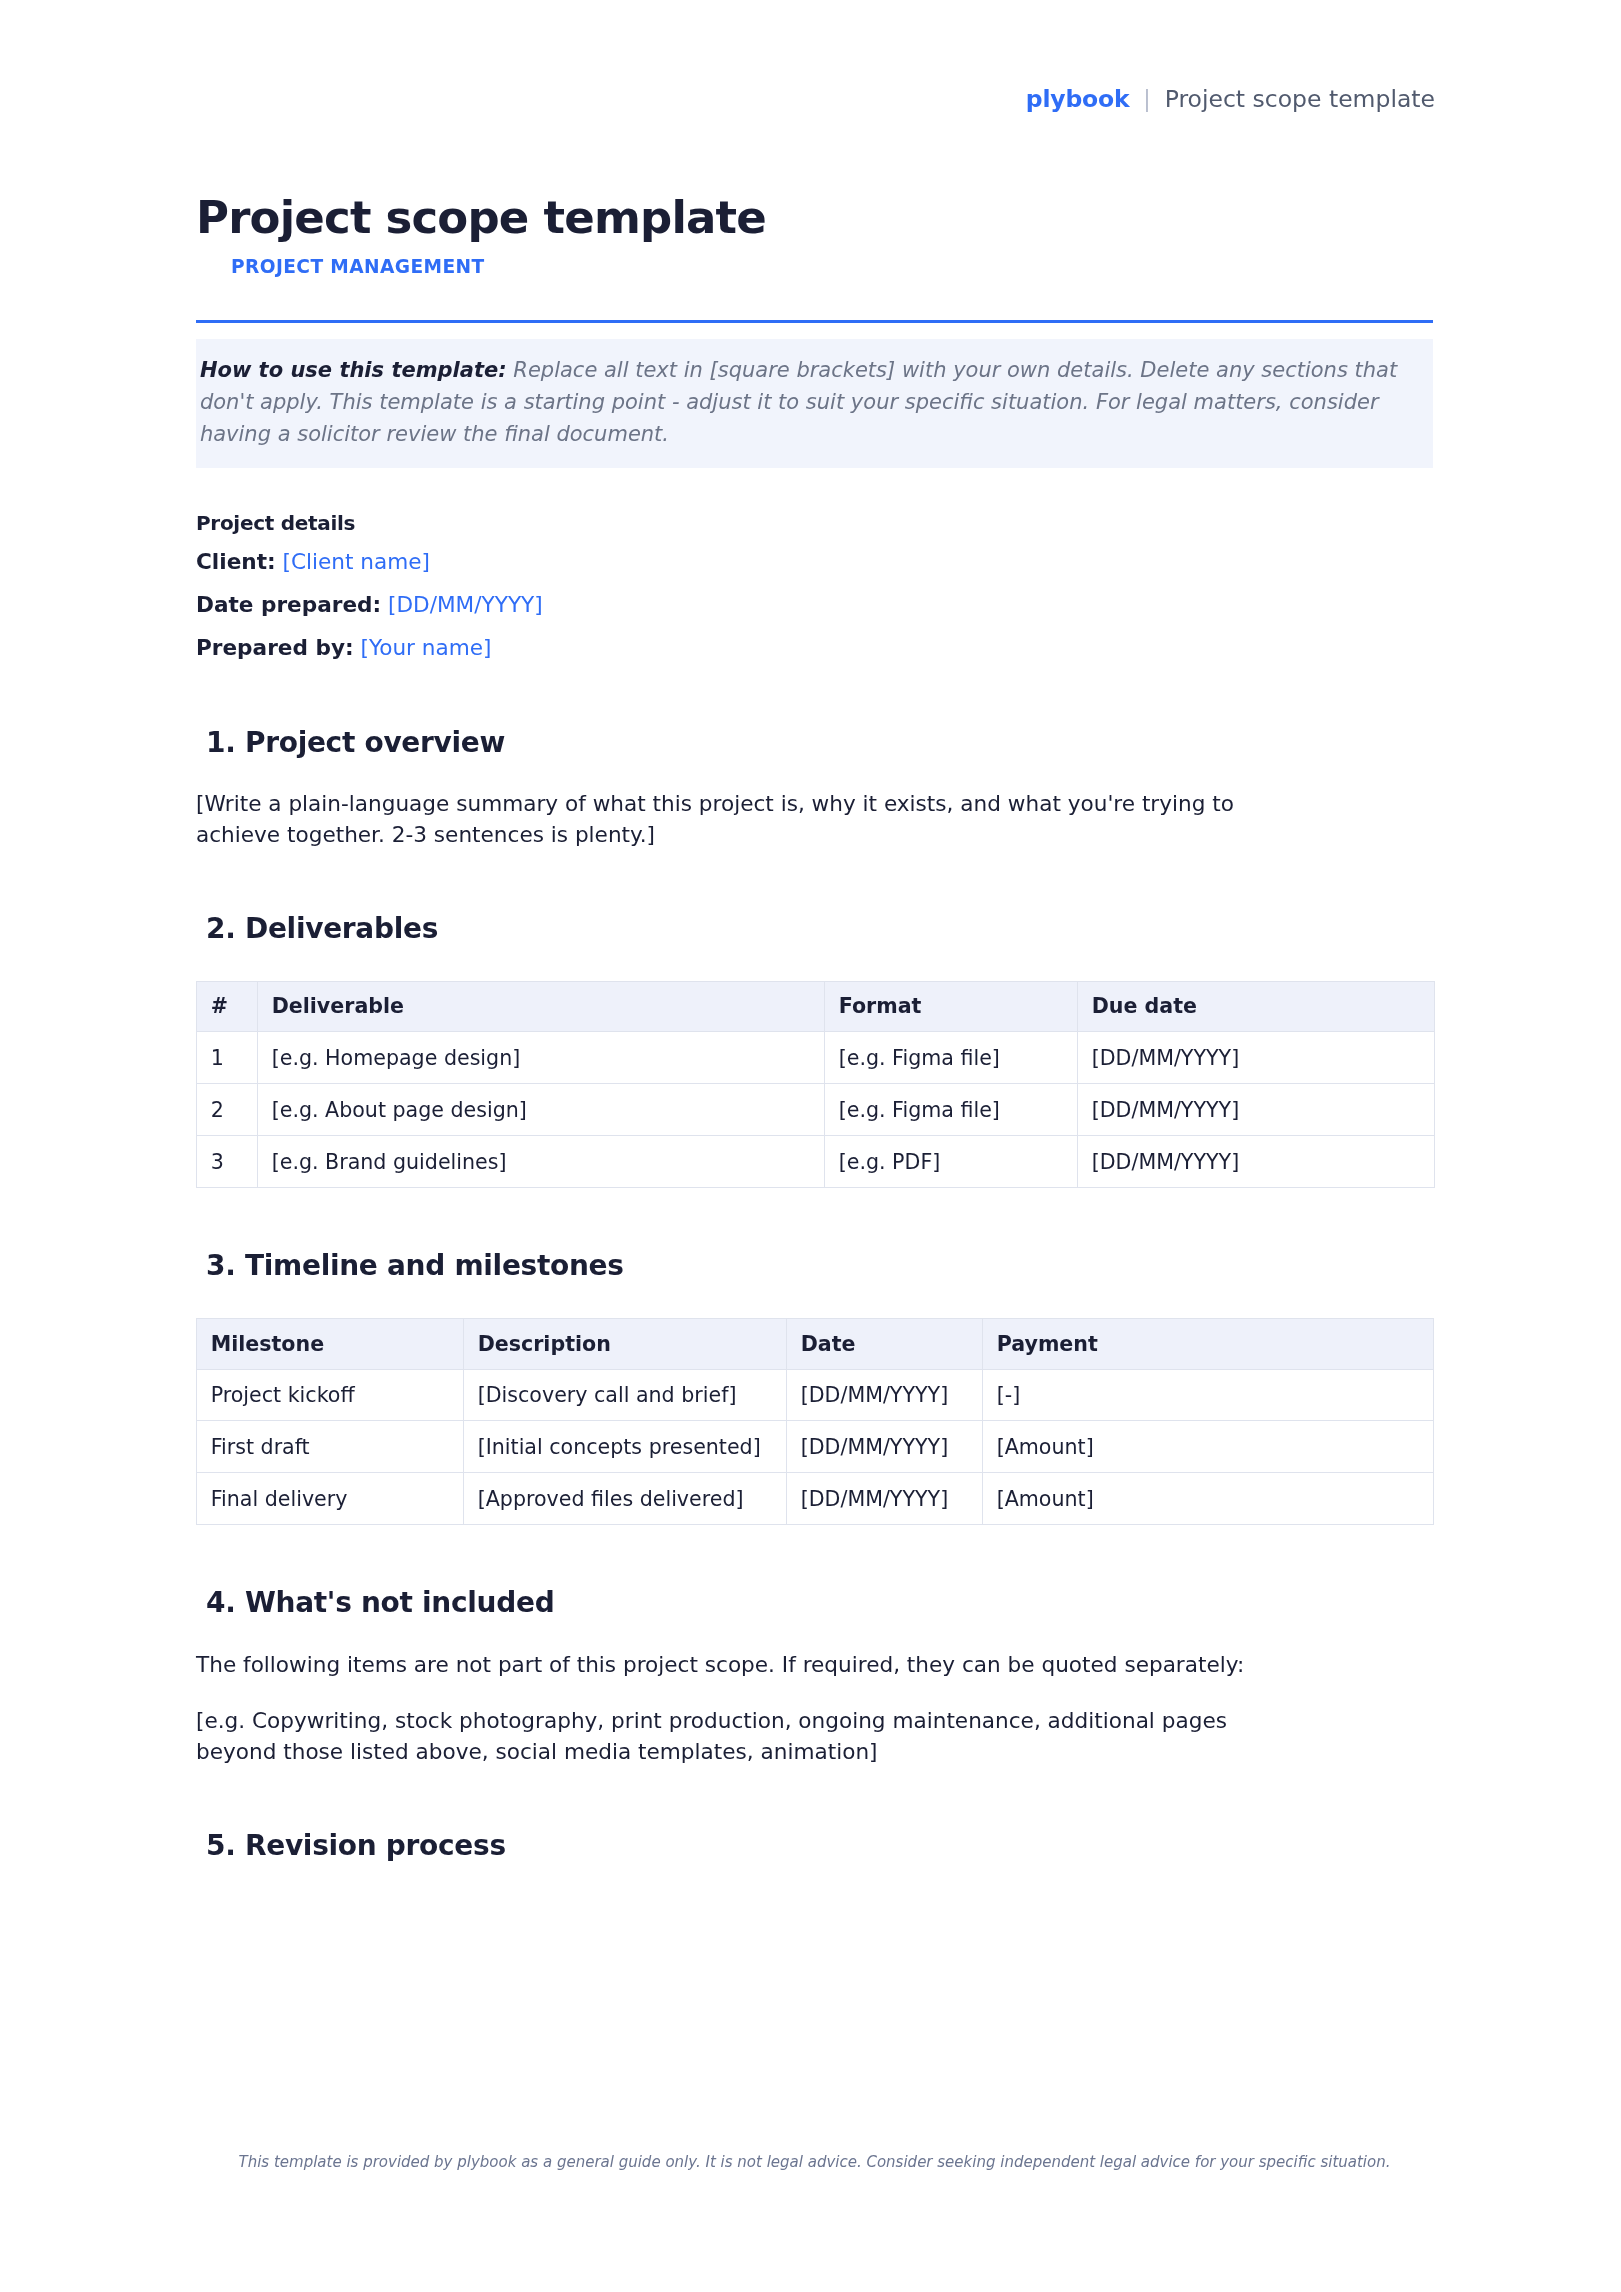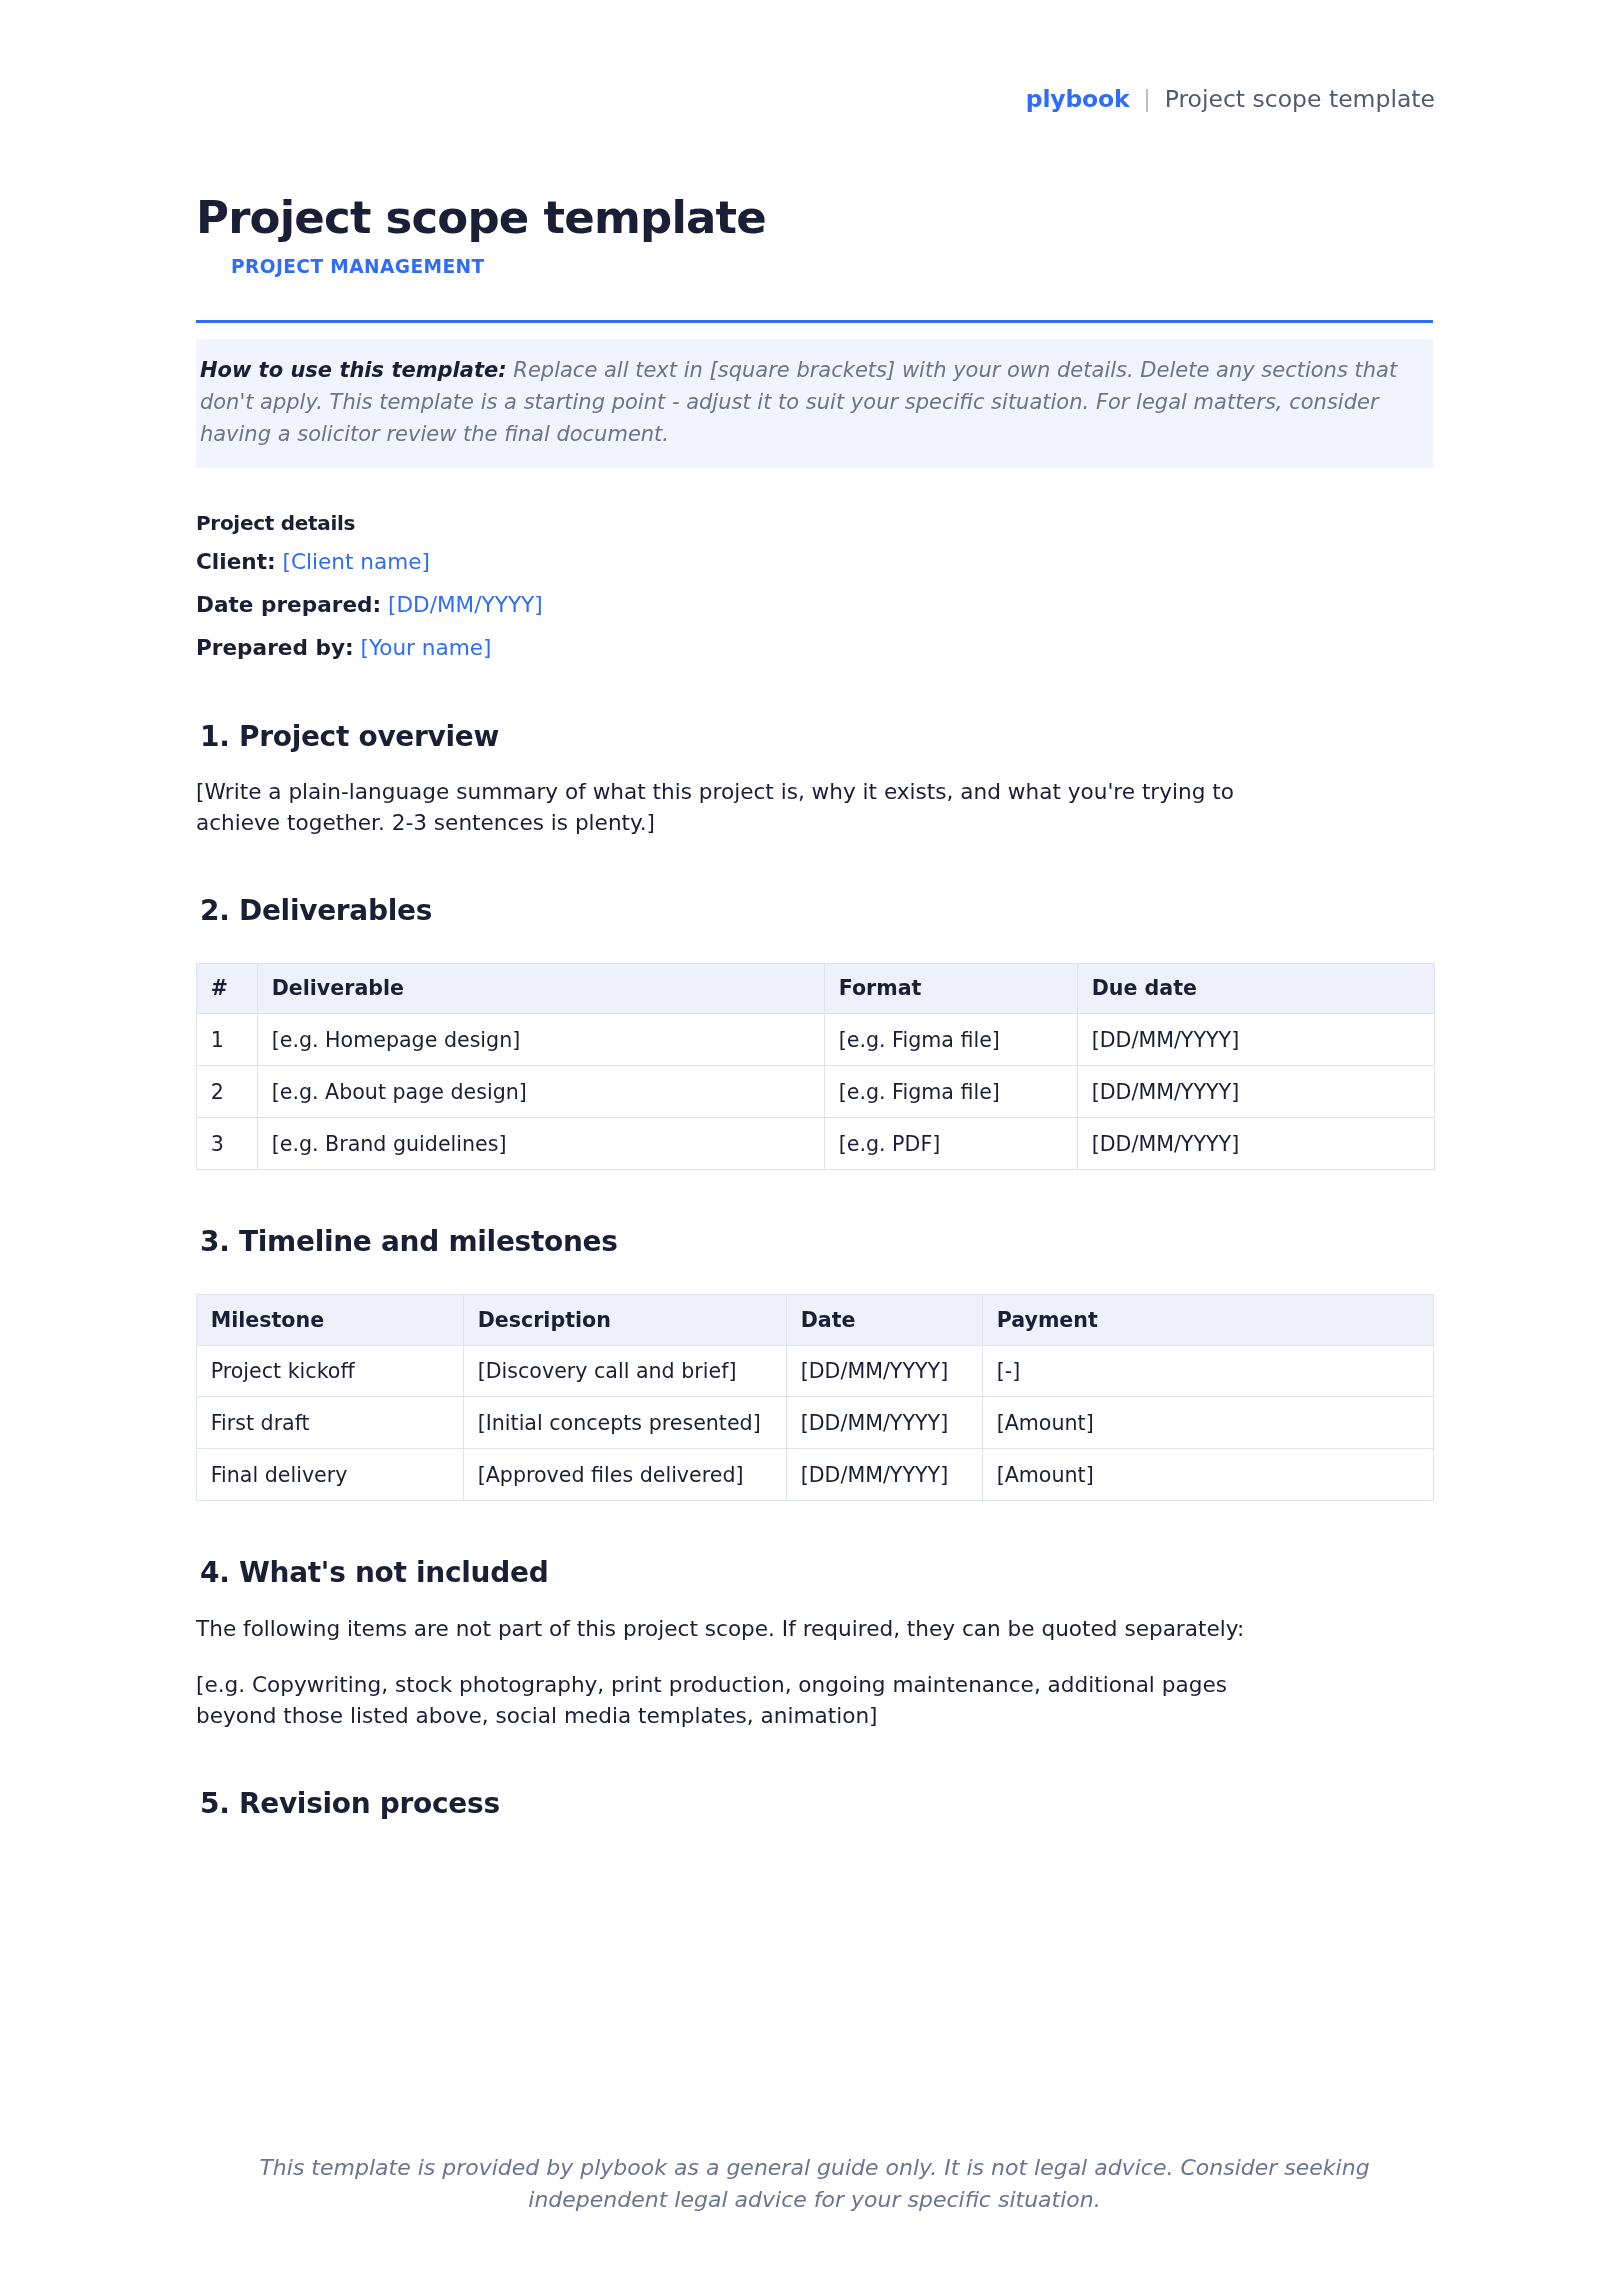"1. Project overview" h2.sec { margin: 4px -> 10px }
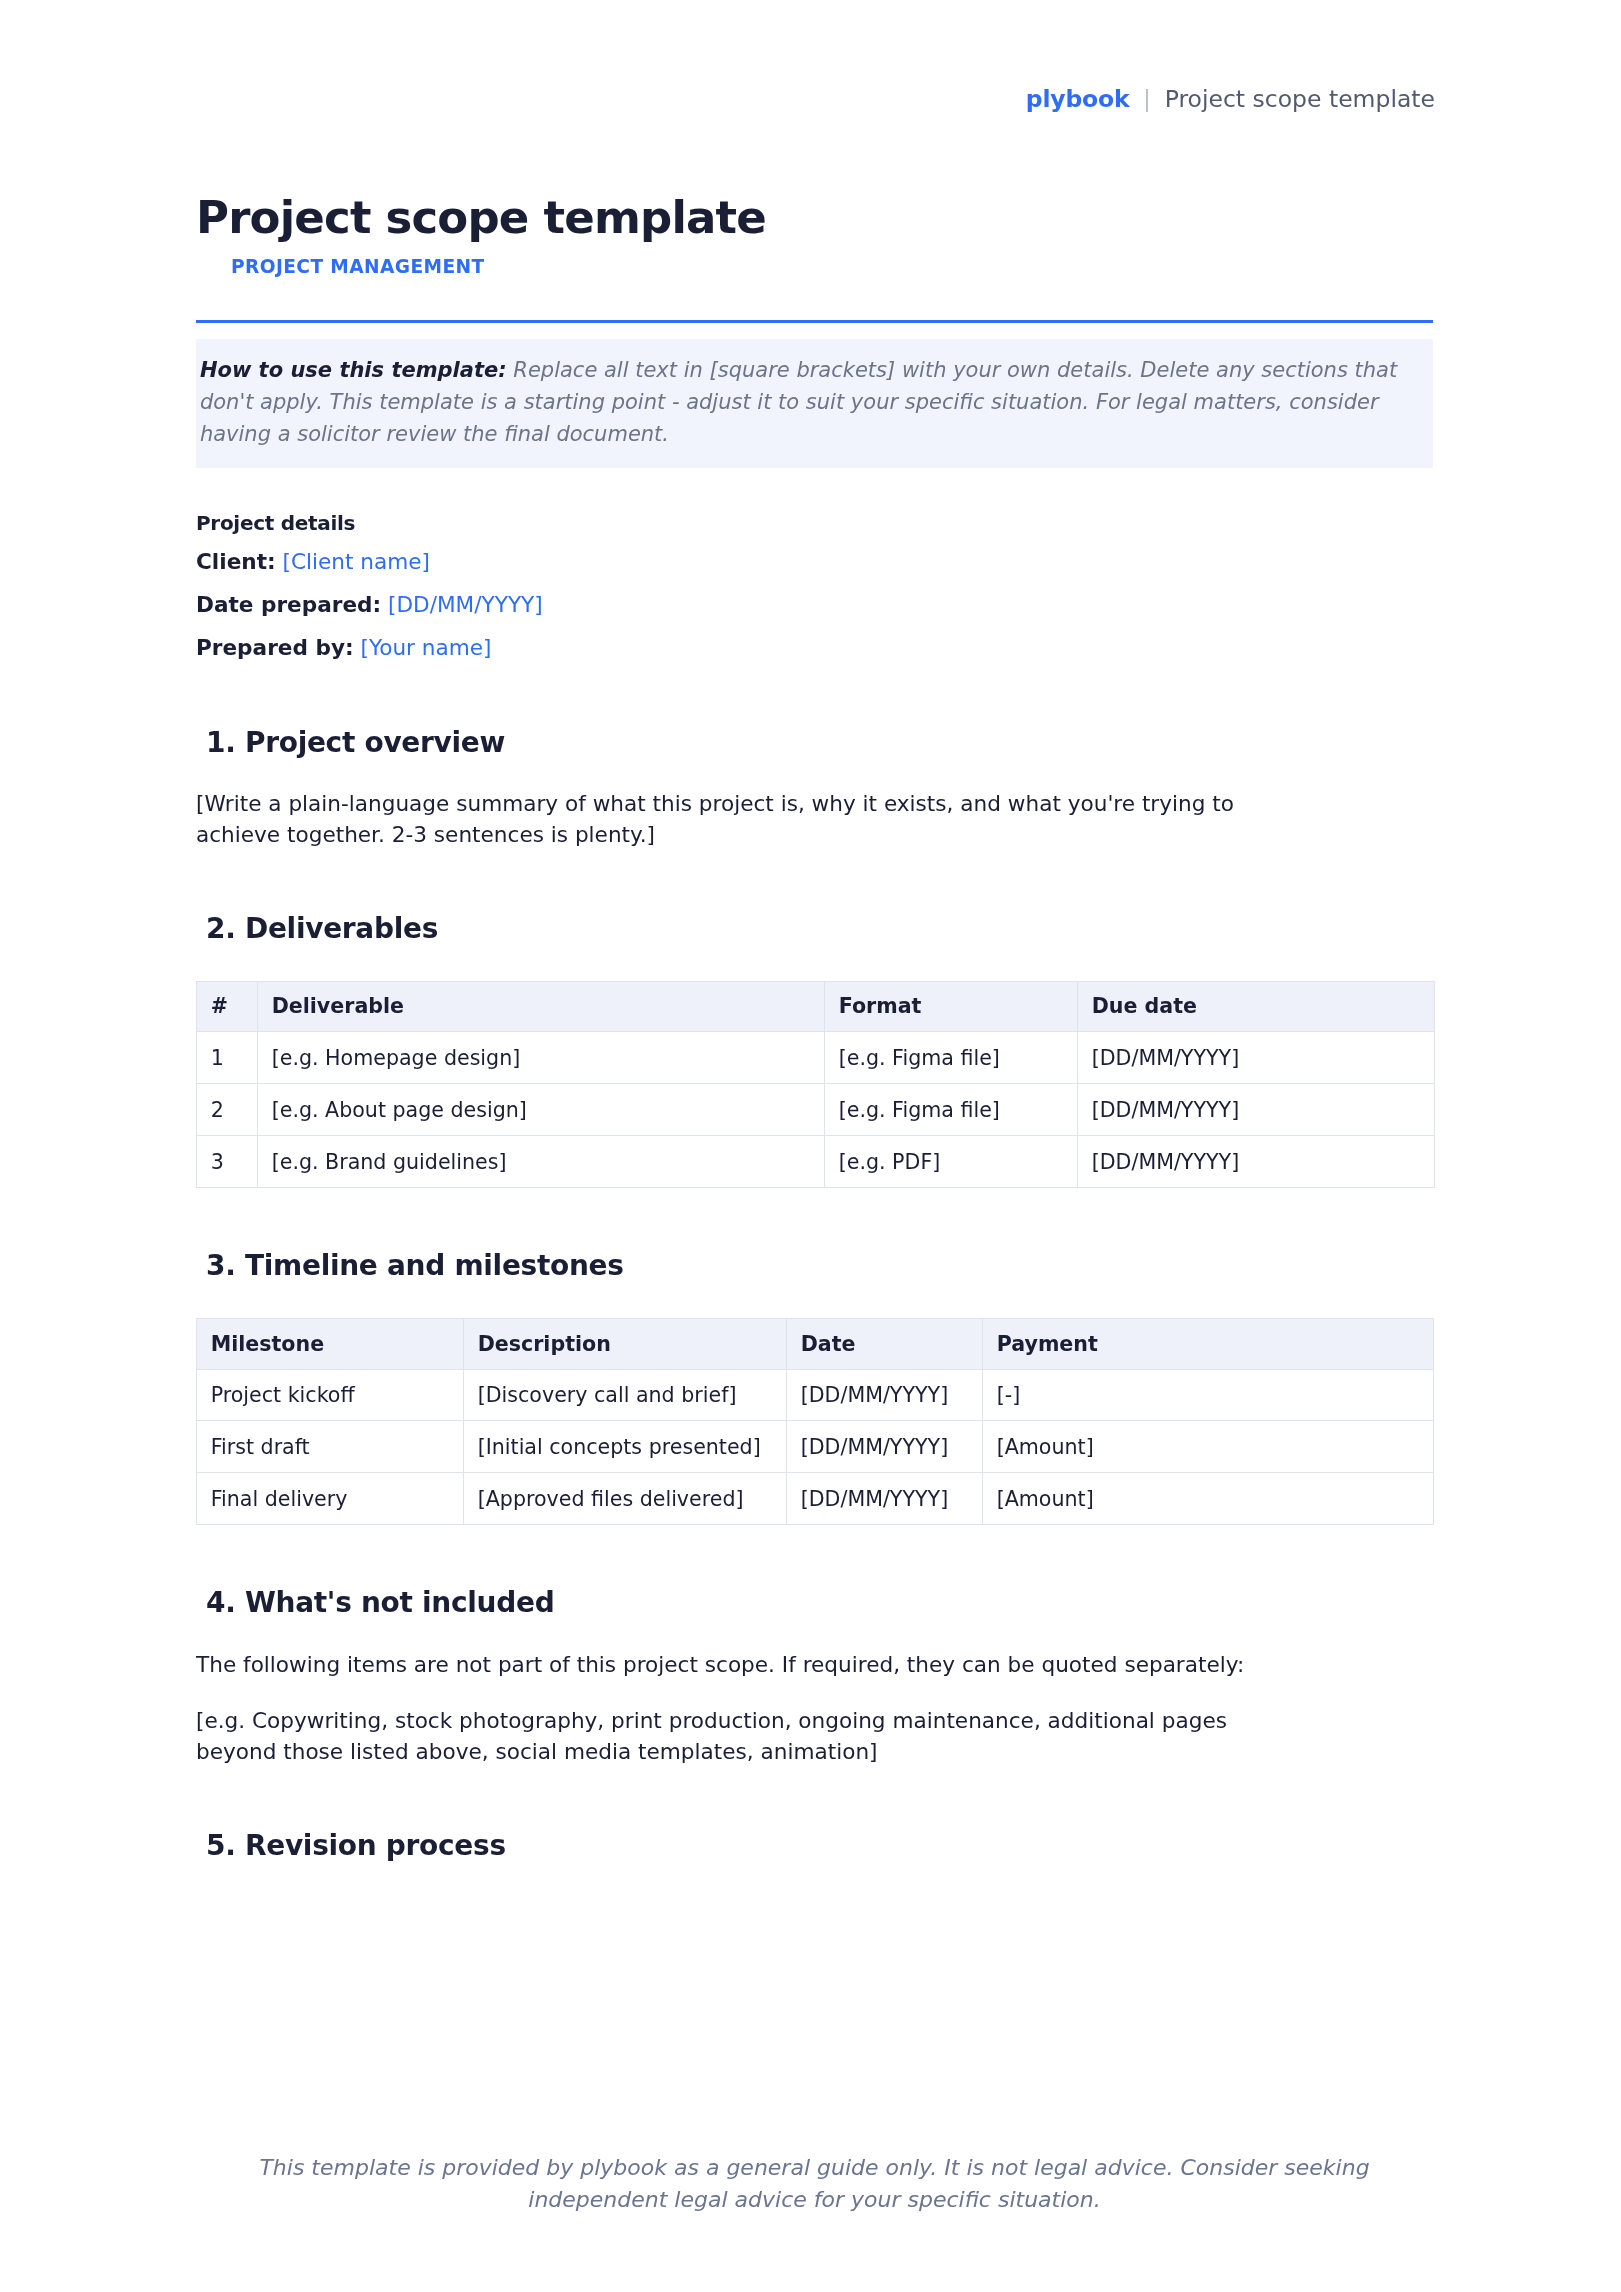"This template is provided by" .footer { font-size: 22px -> 15px }
